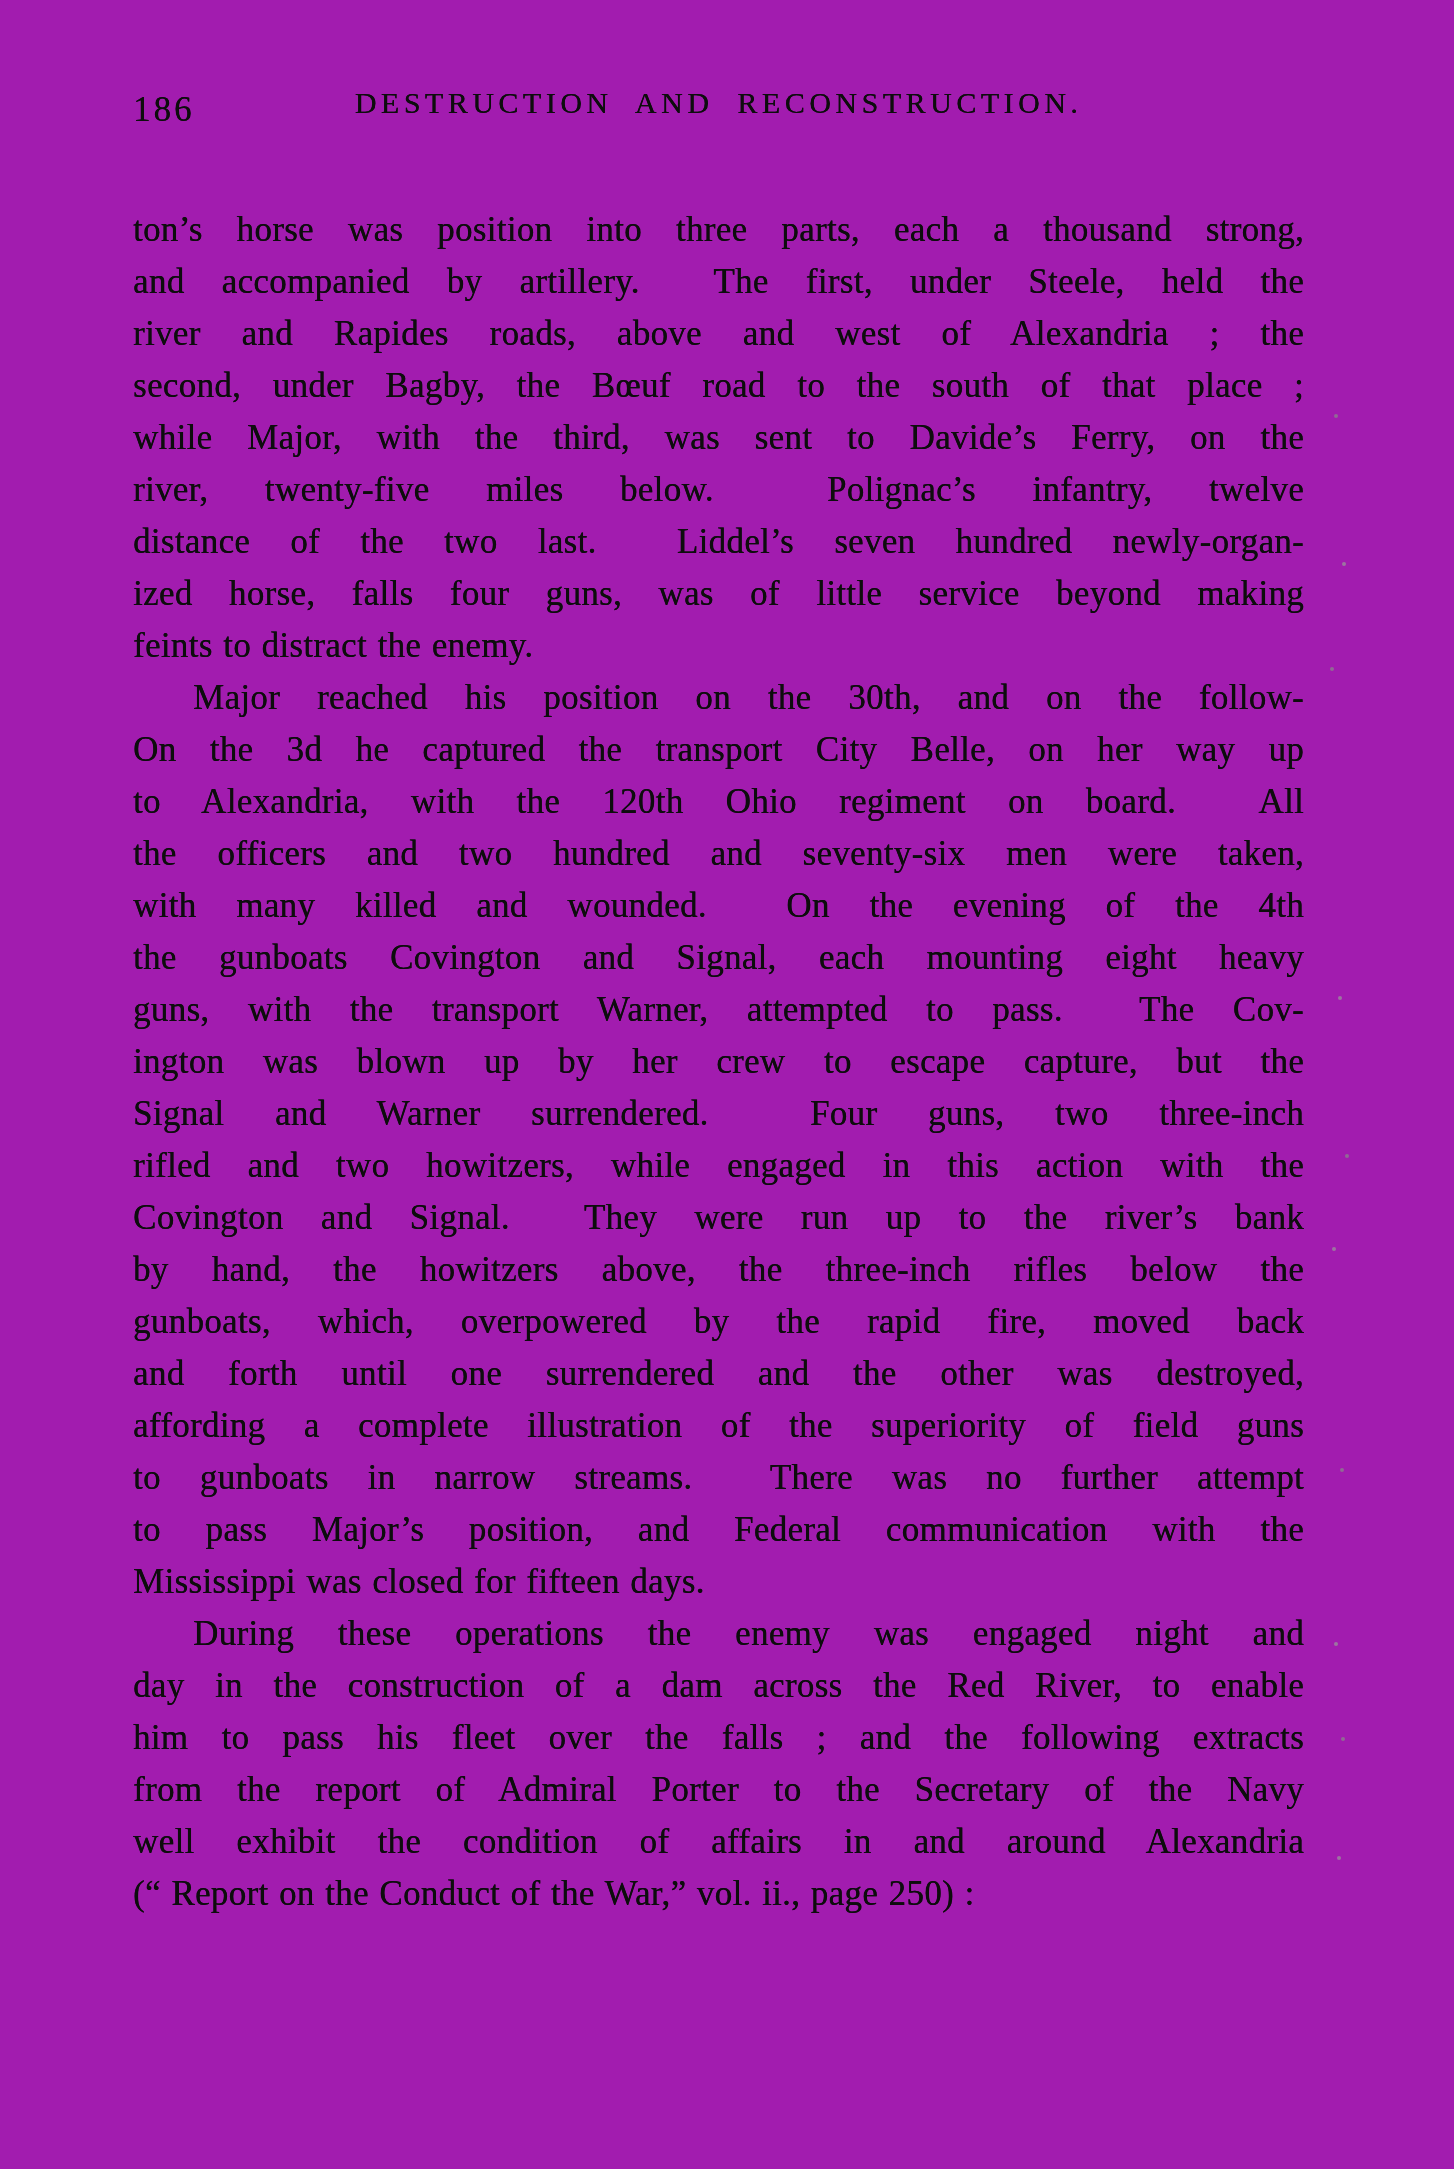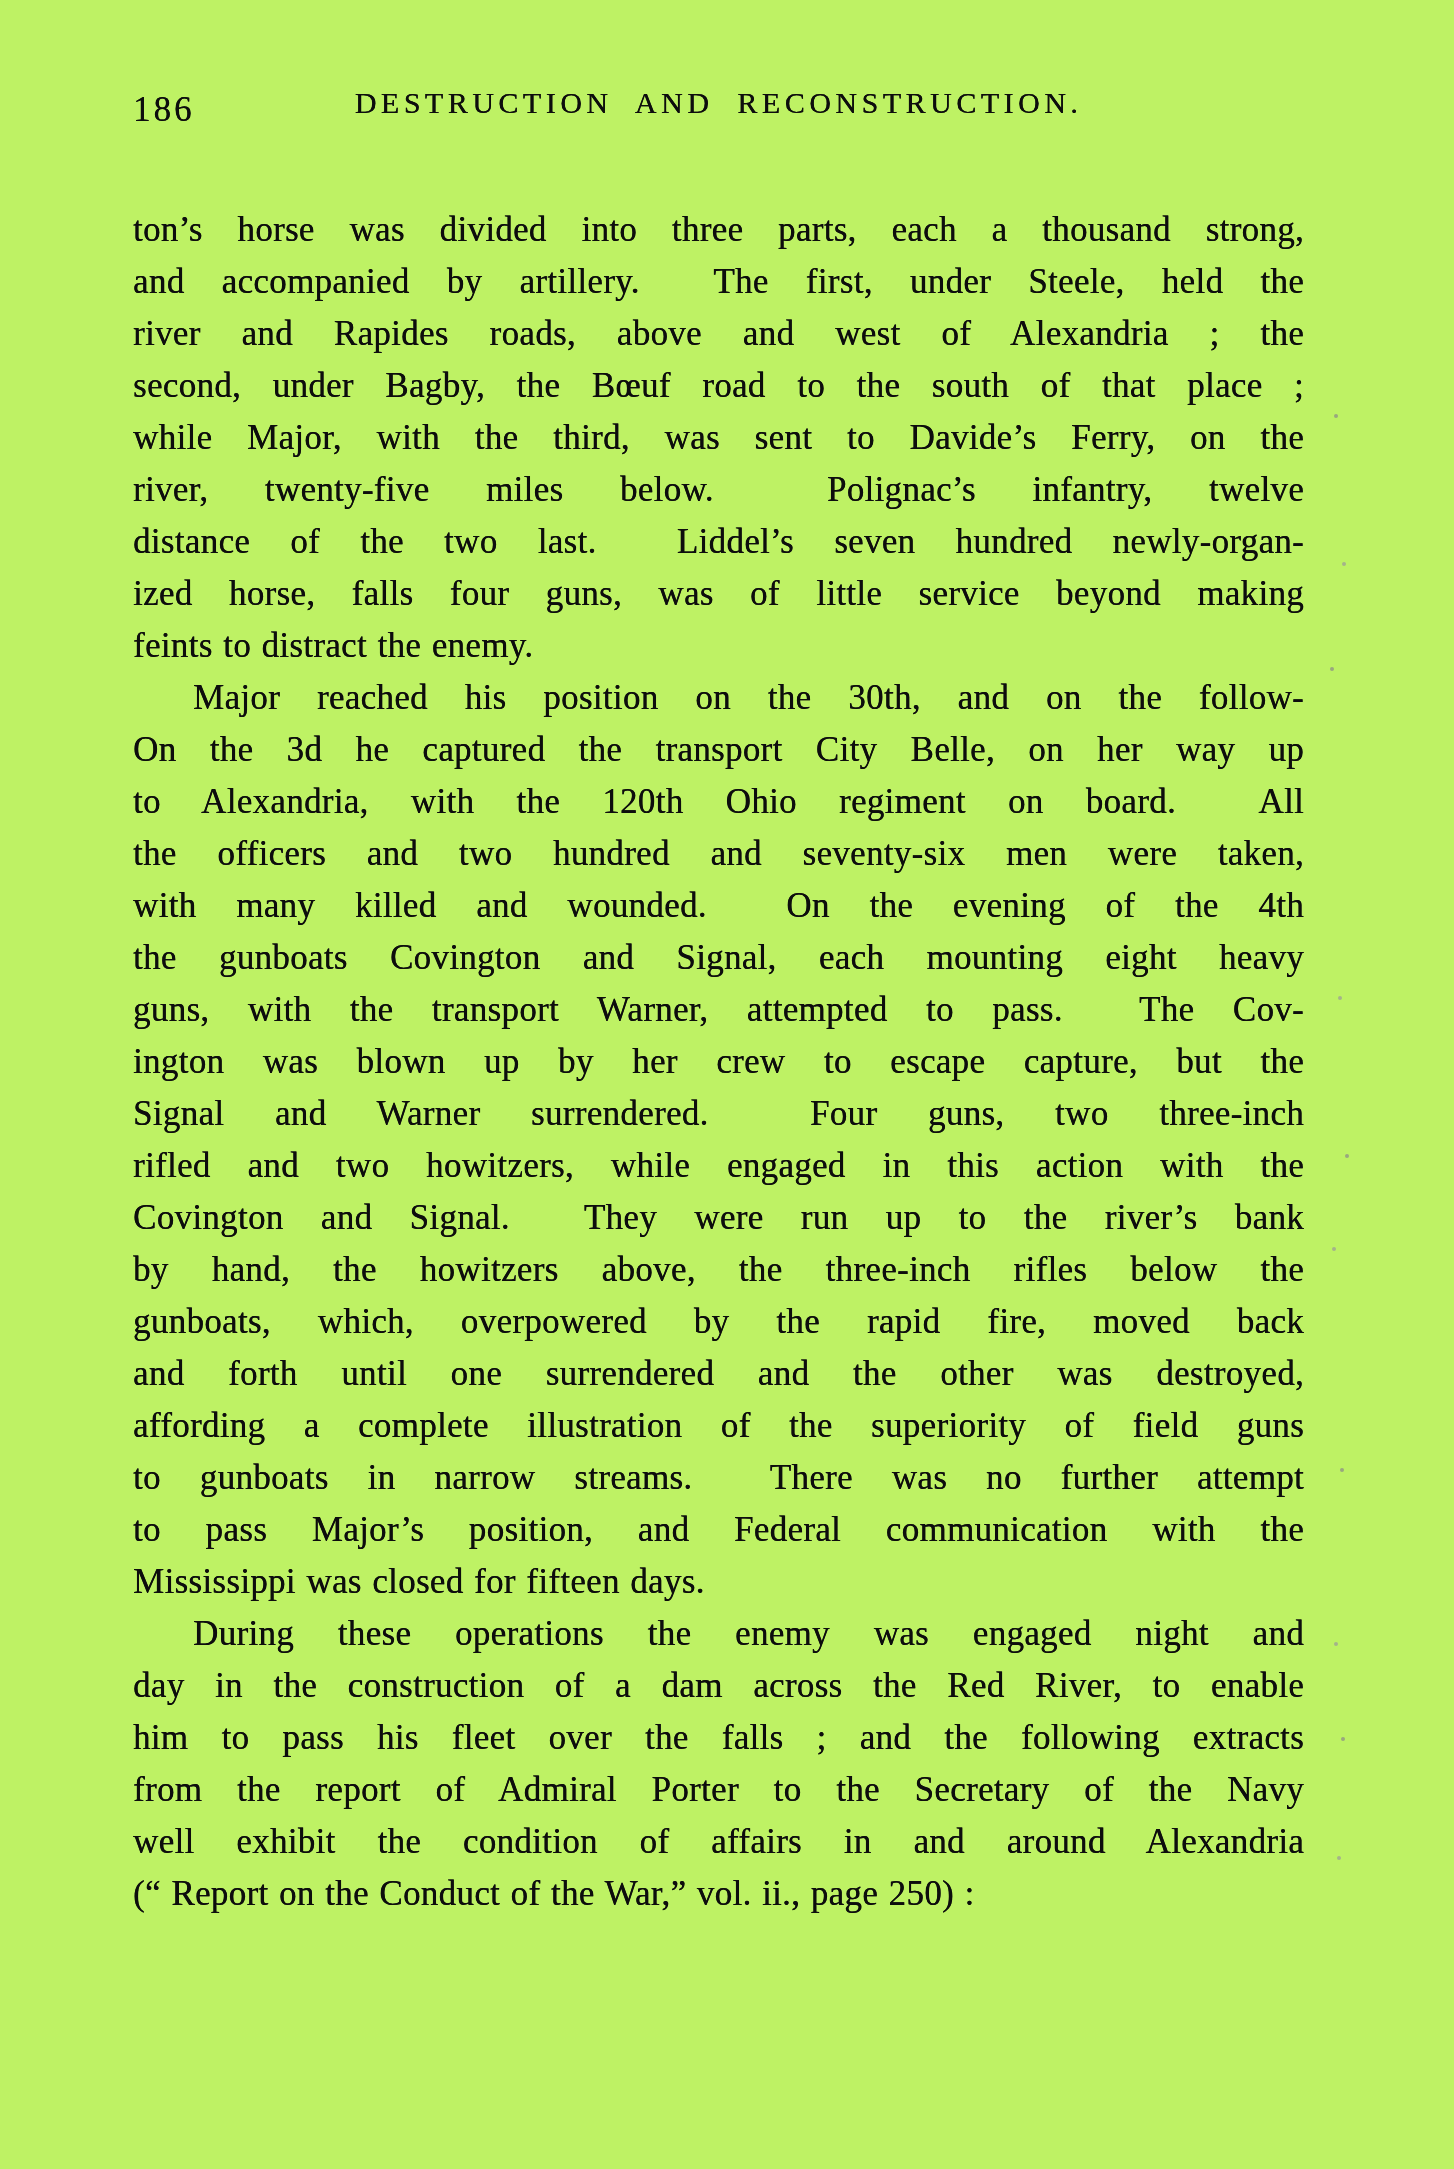"186" .page { background: #bef264 -> #a21caf }
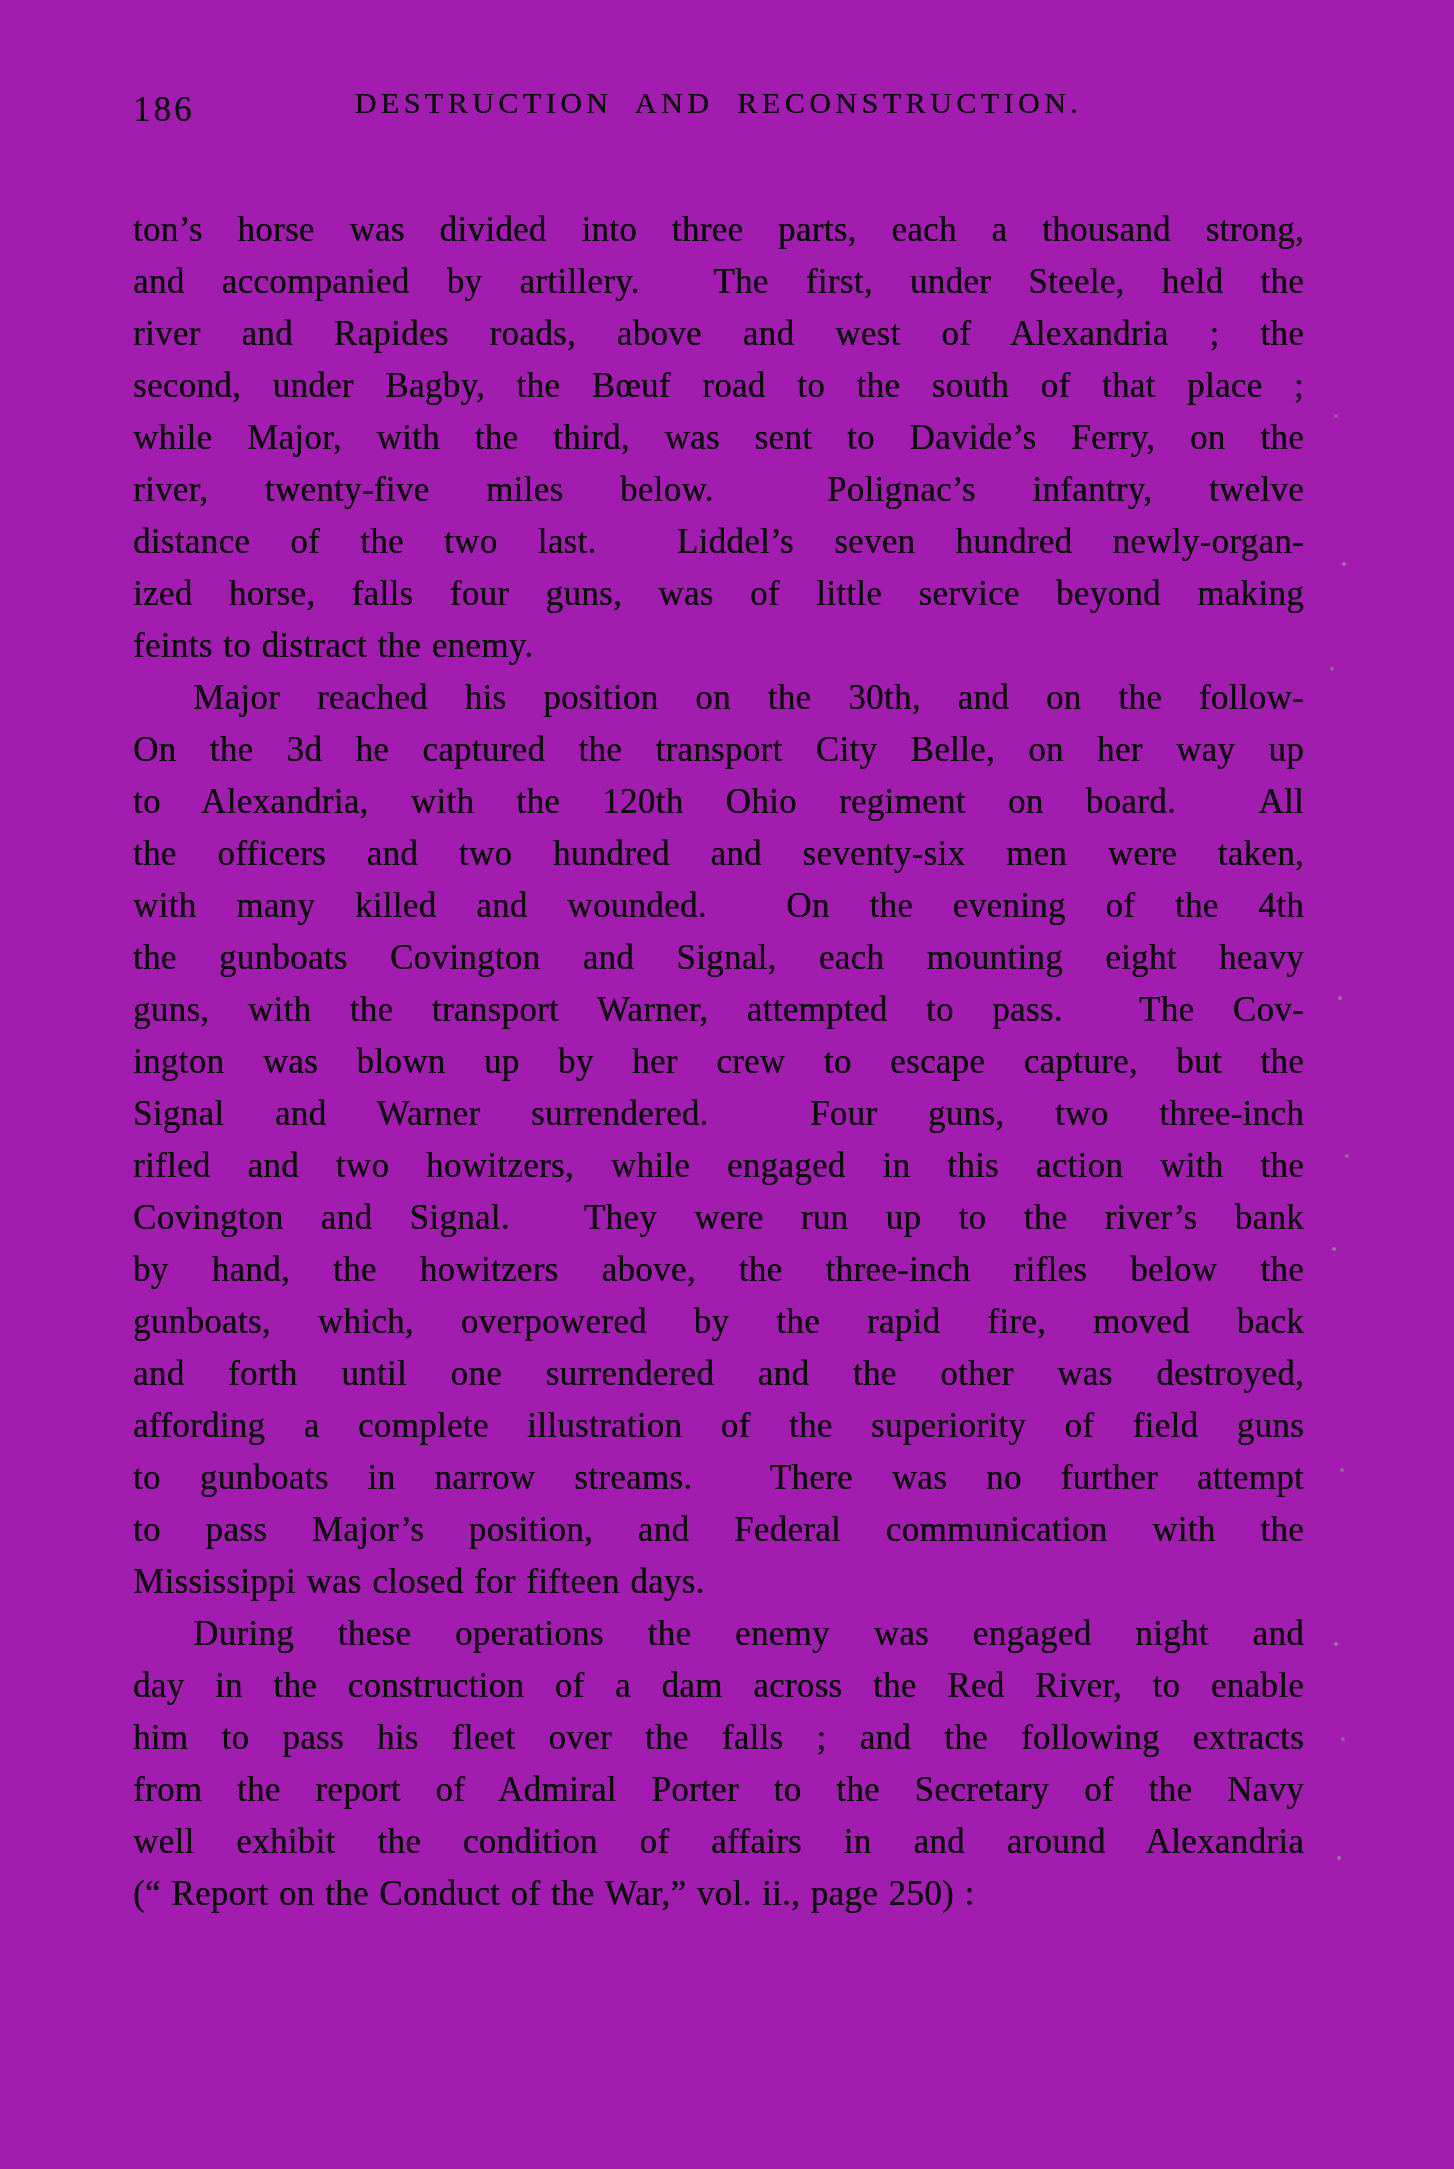"ton’s horse was divided into" div.line { text: divided -> position }
